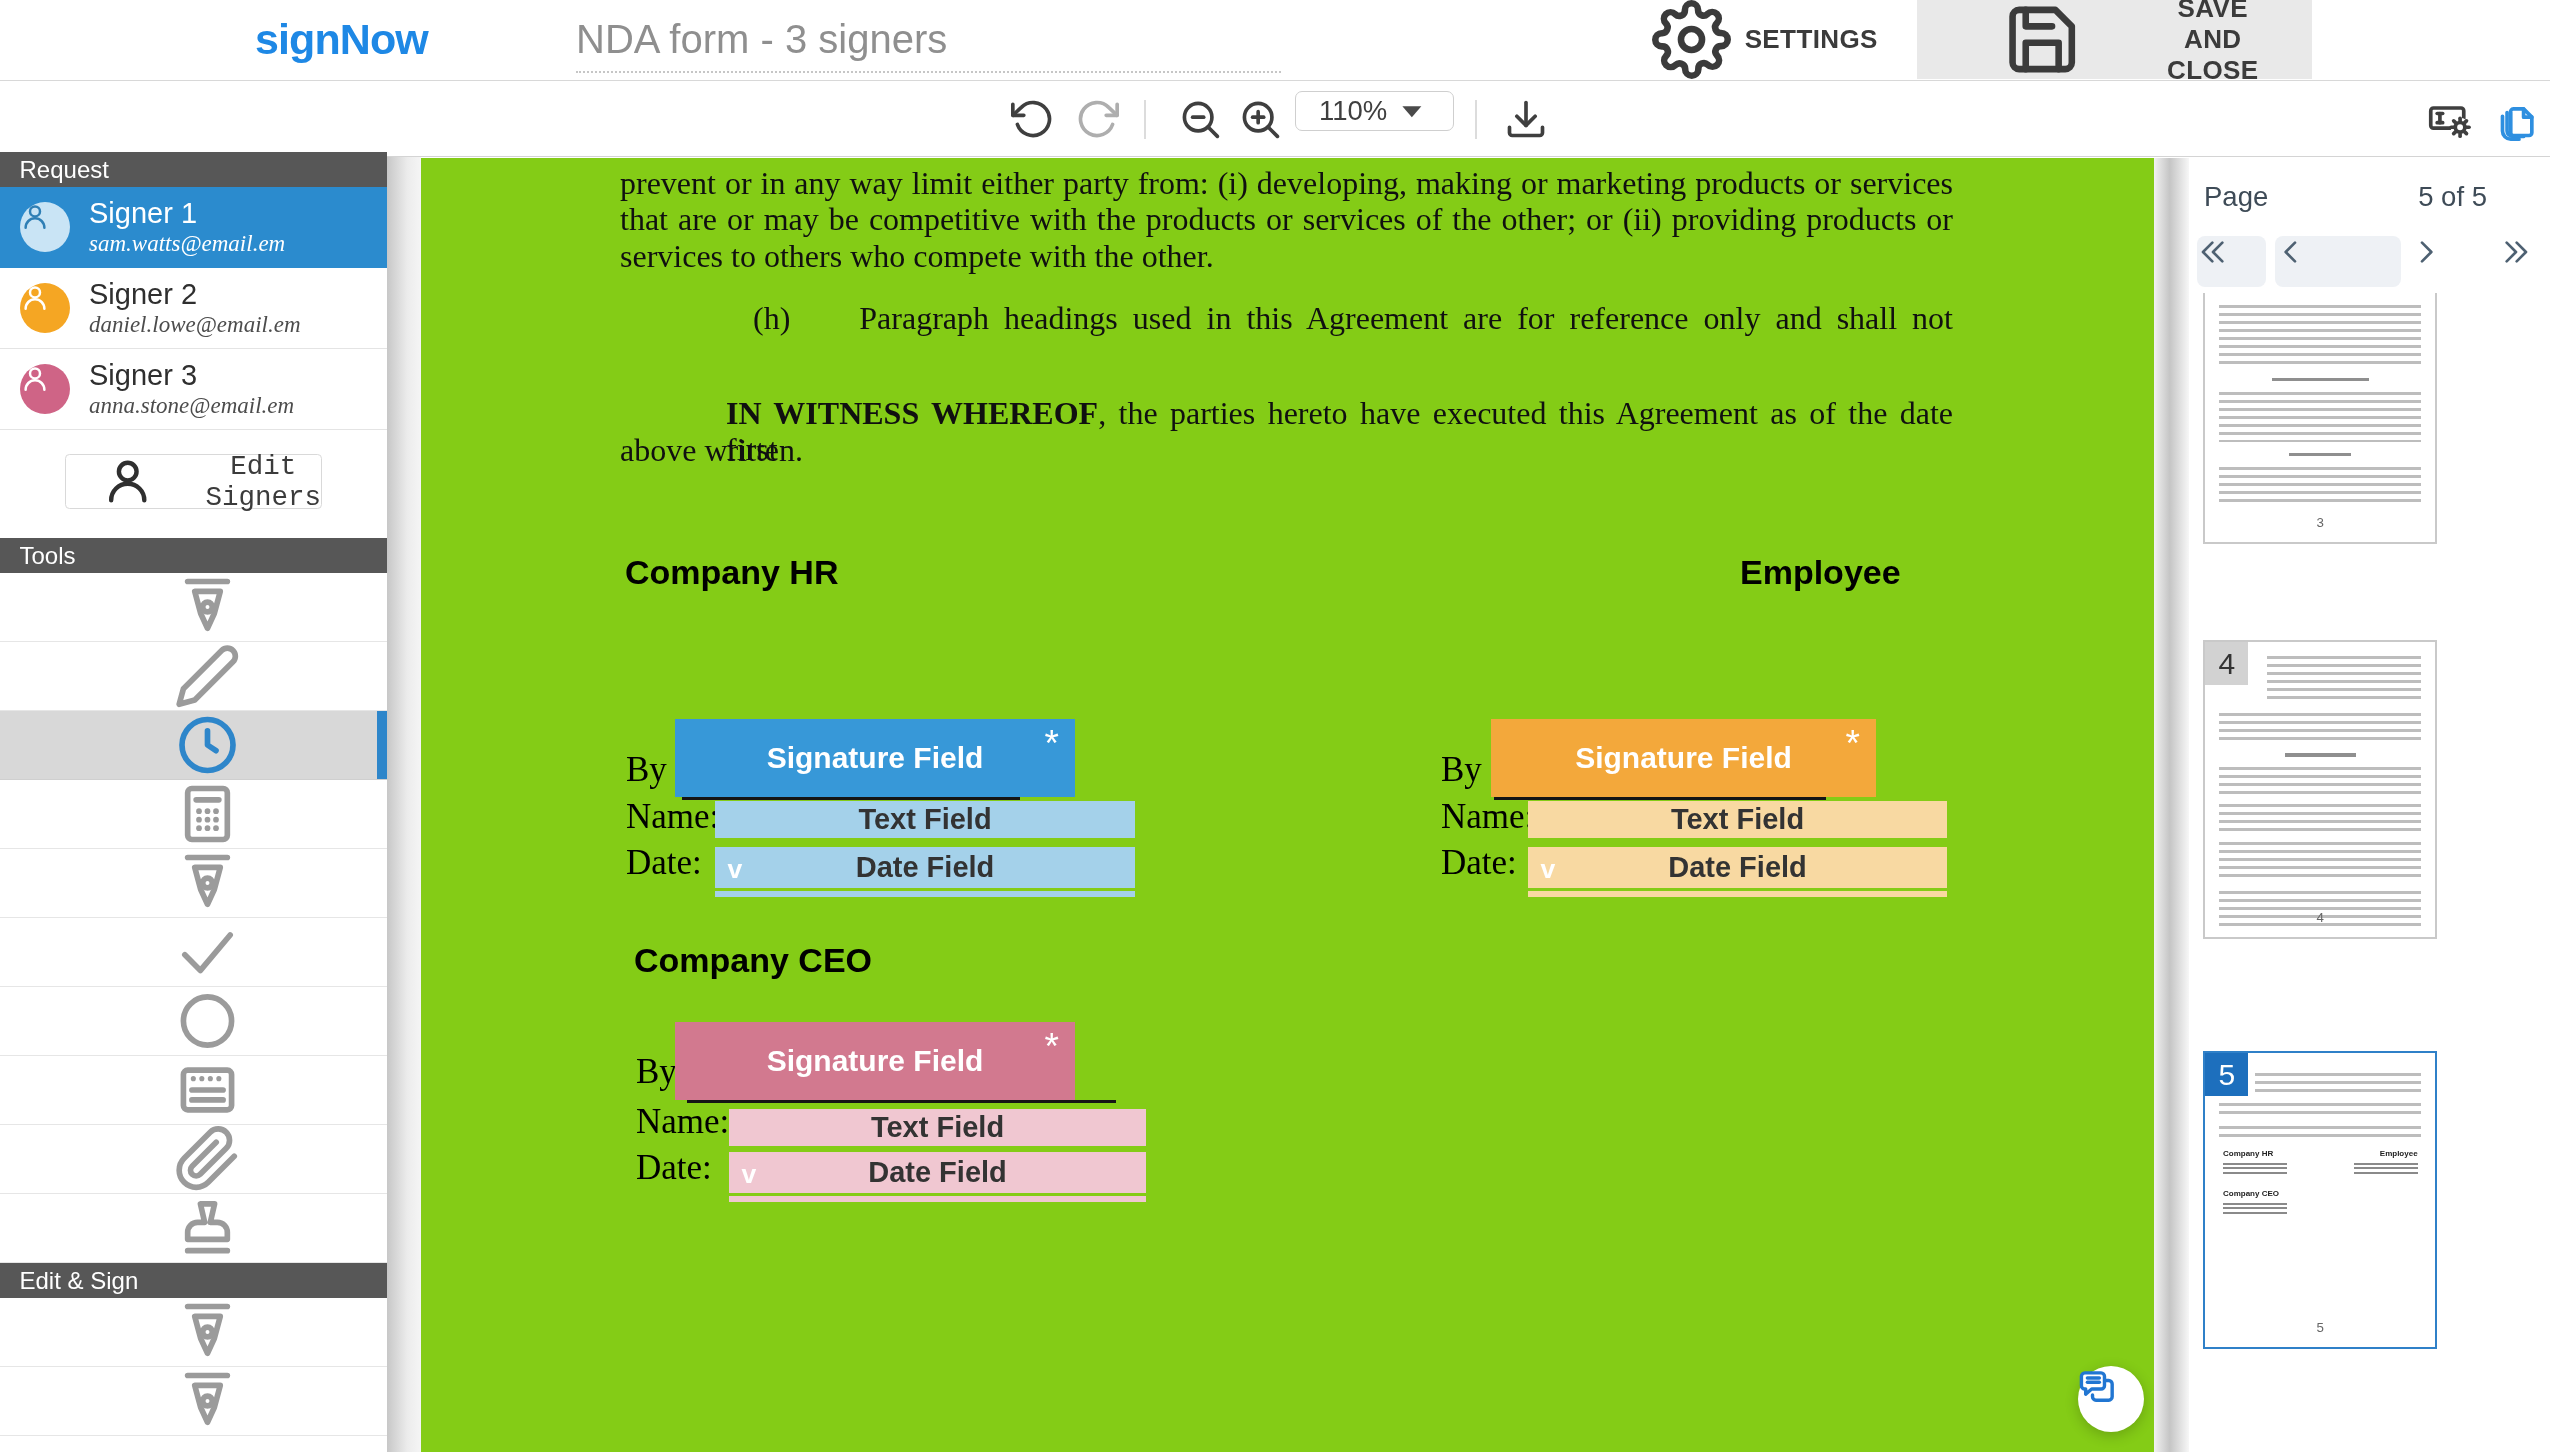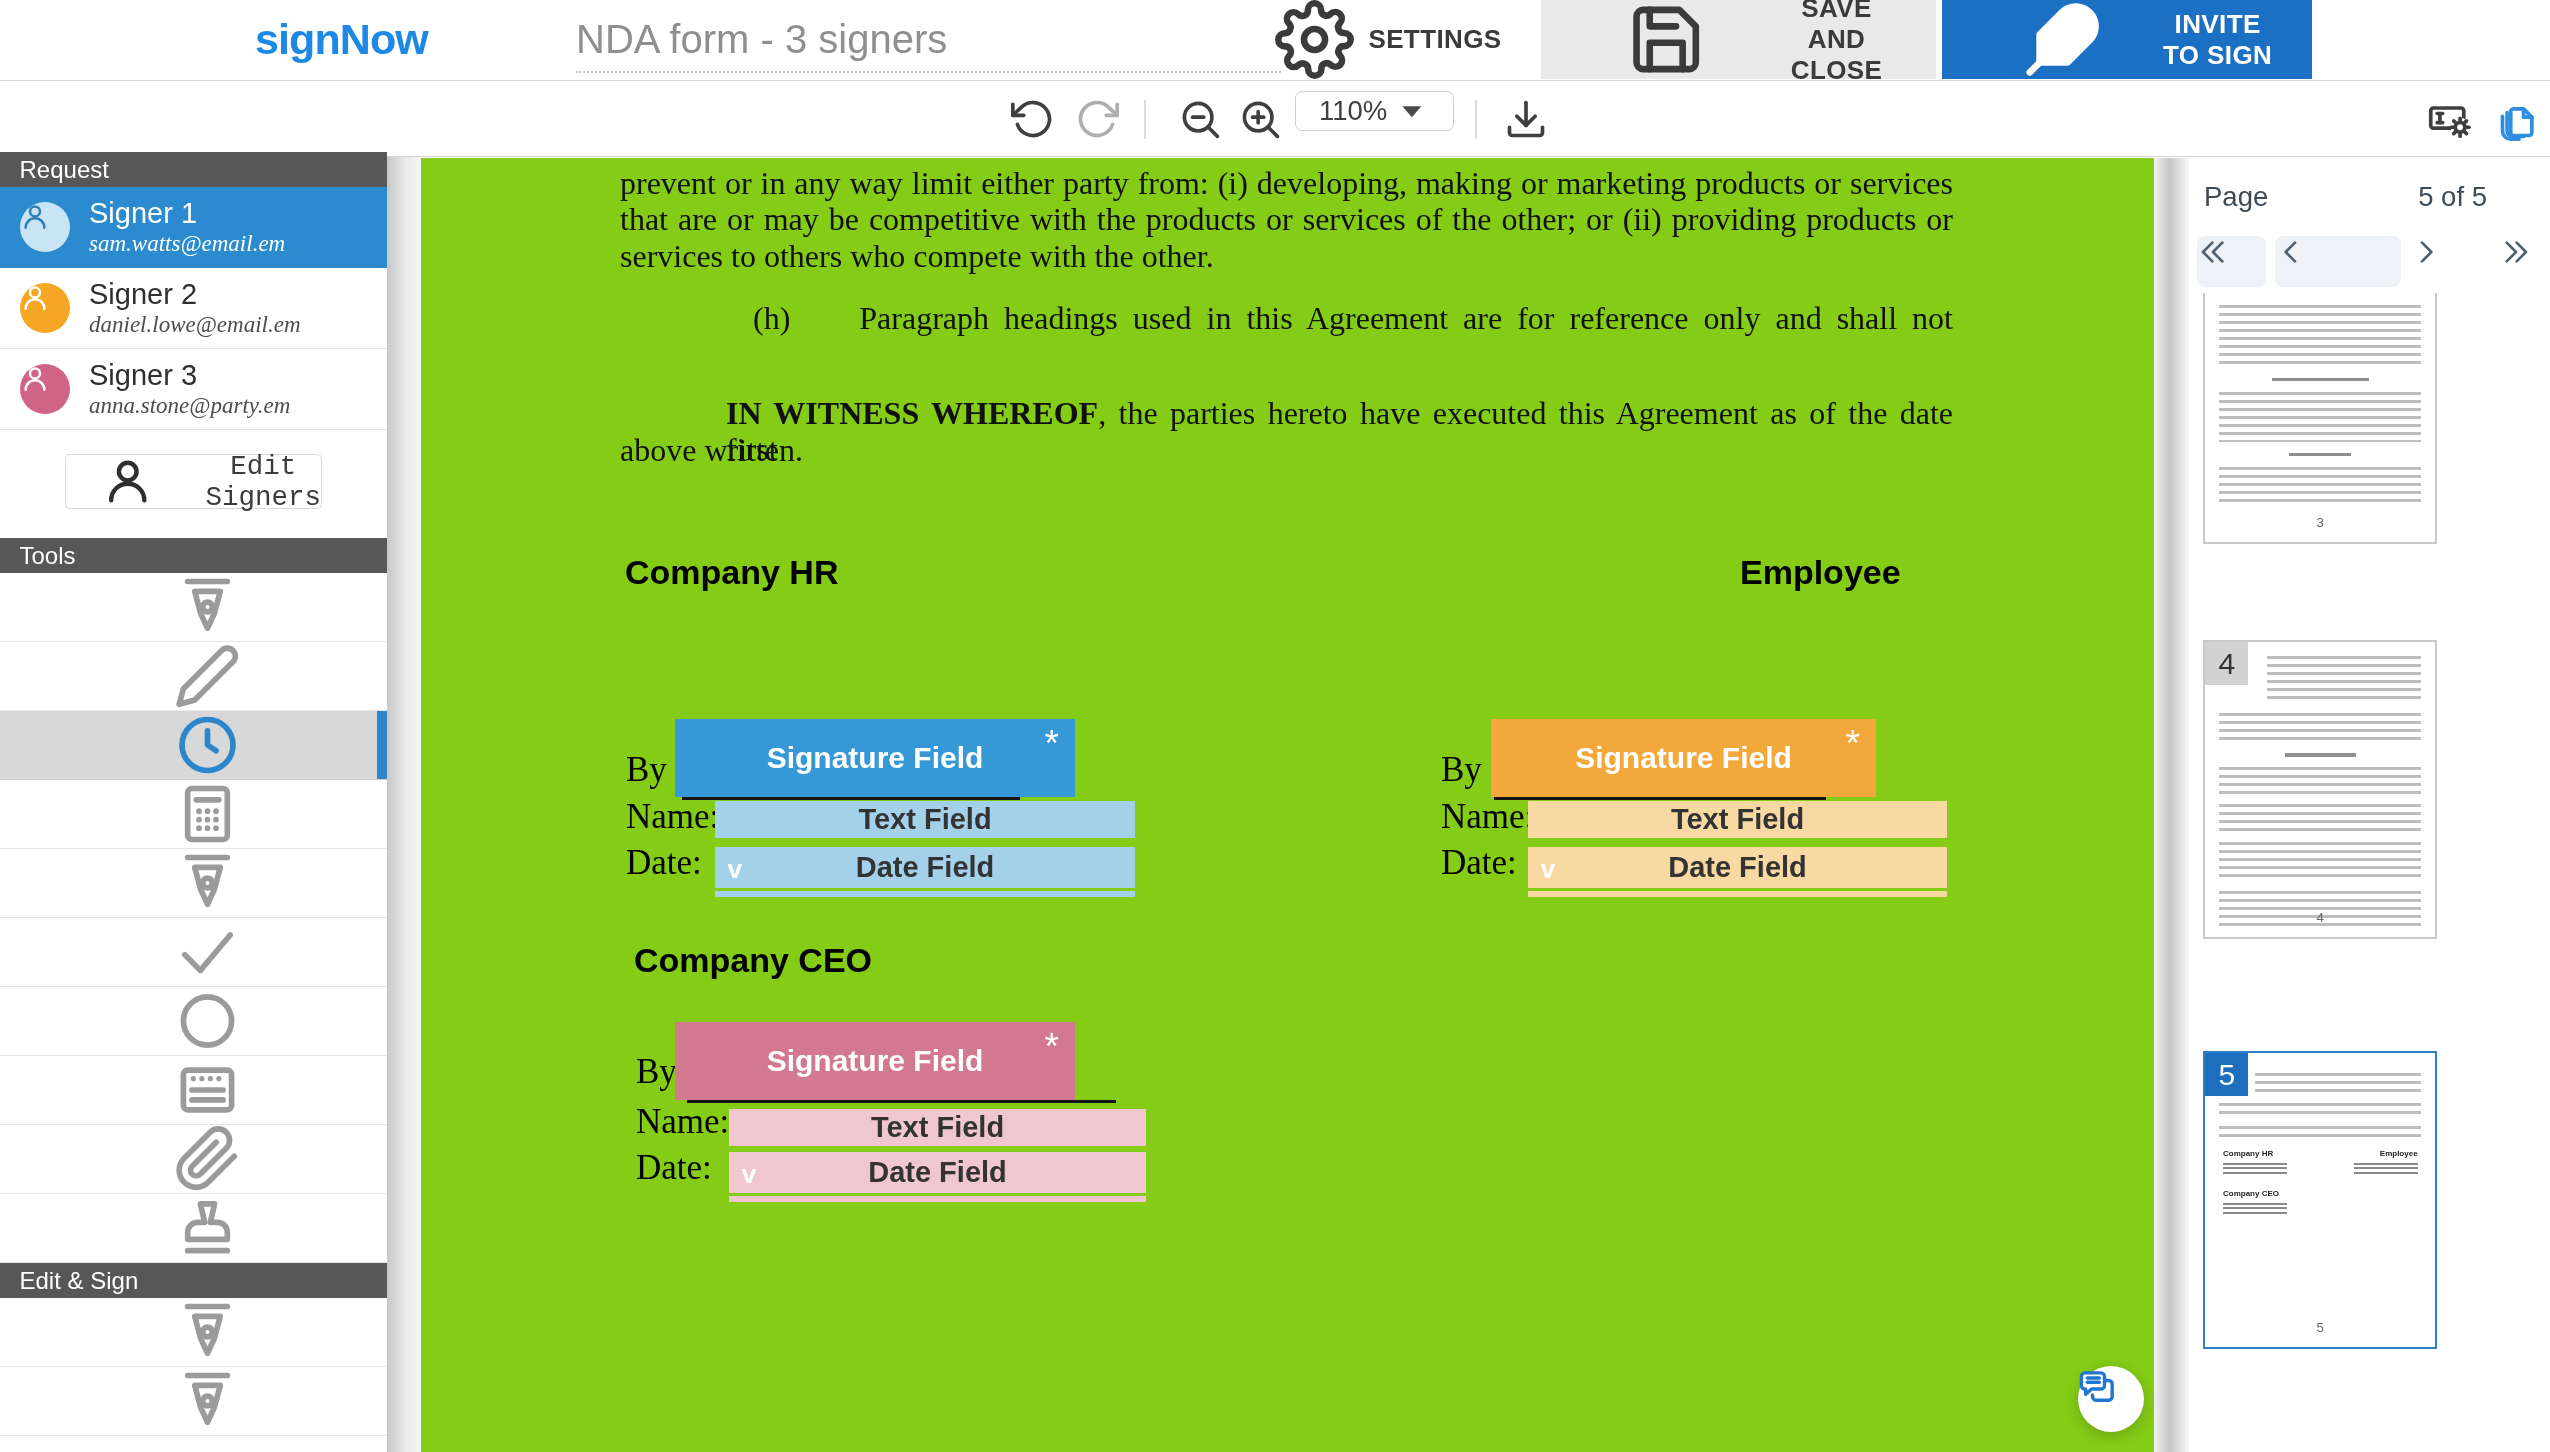"INVITE TO SIGN" button.top-btn { html: <button> <span> <svg> <path></path> <line></line> </svg> </span> <span>INVITE TO SIGN</span> </button> -> none }
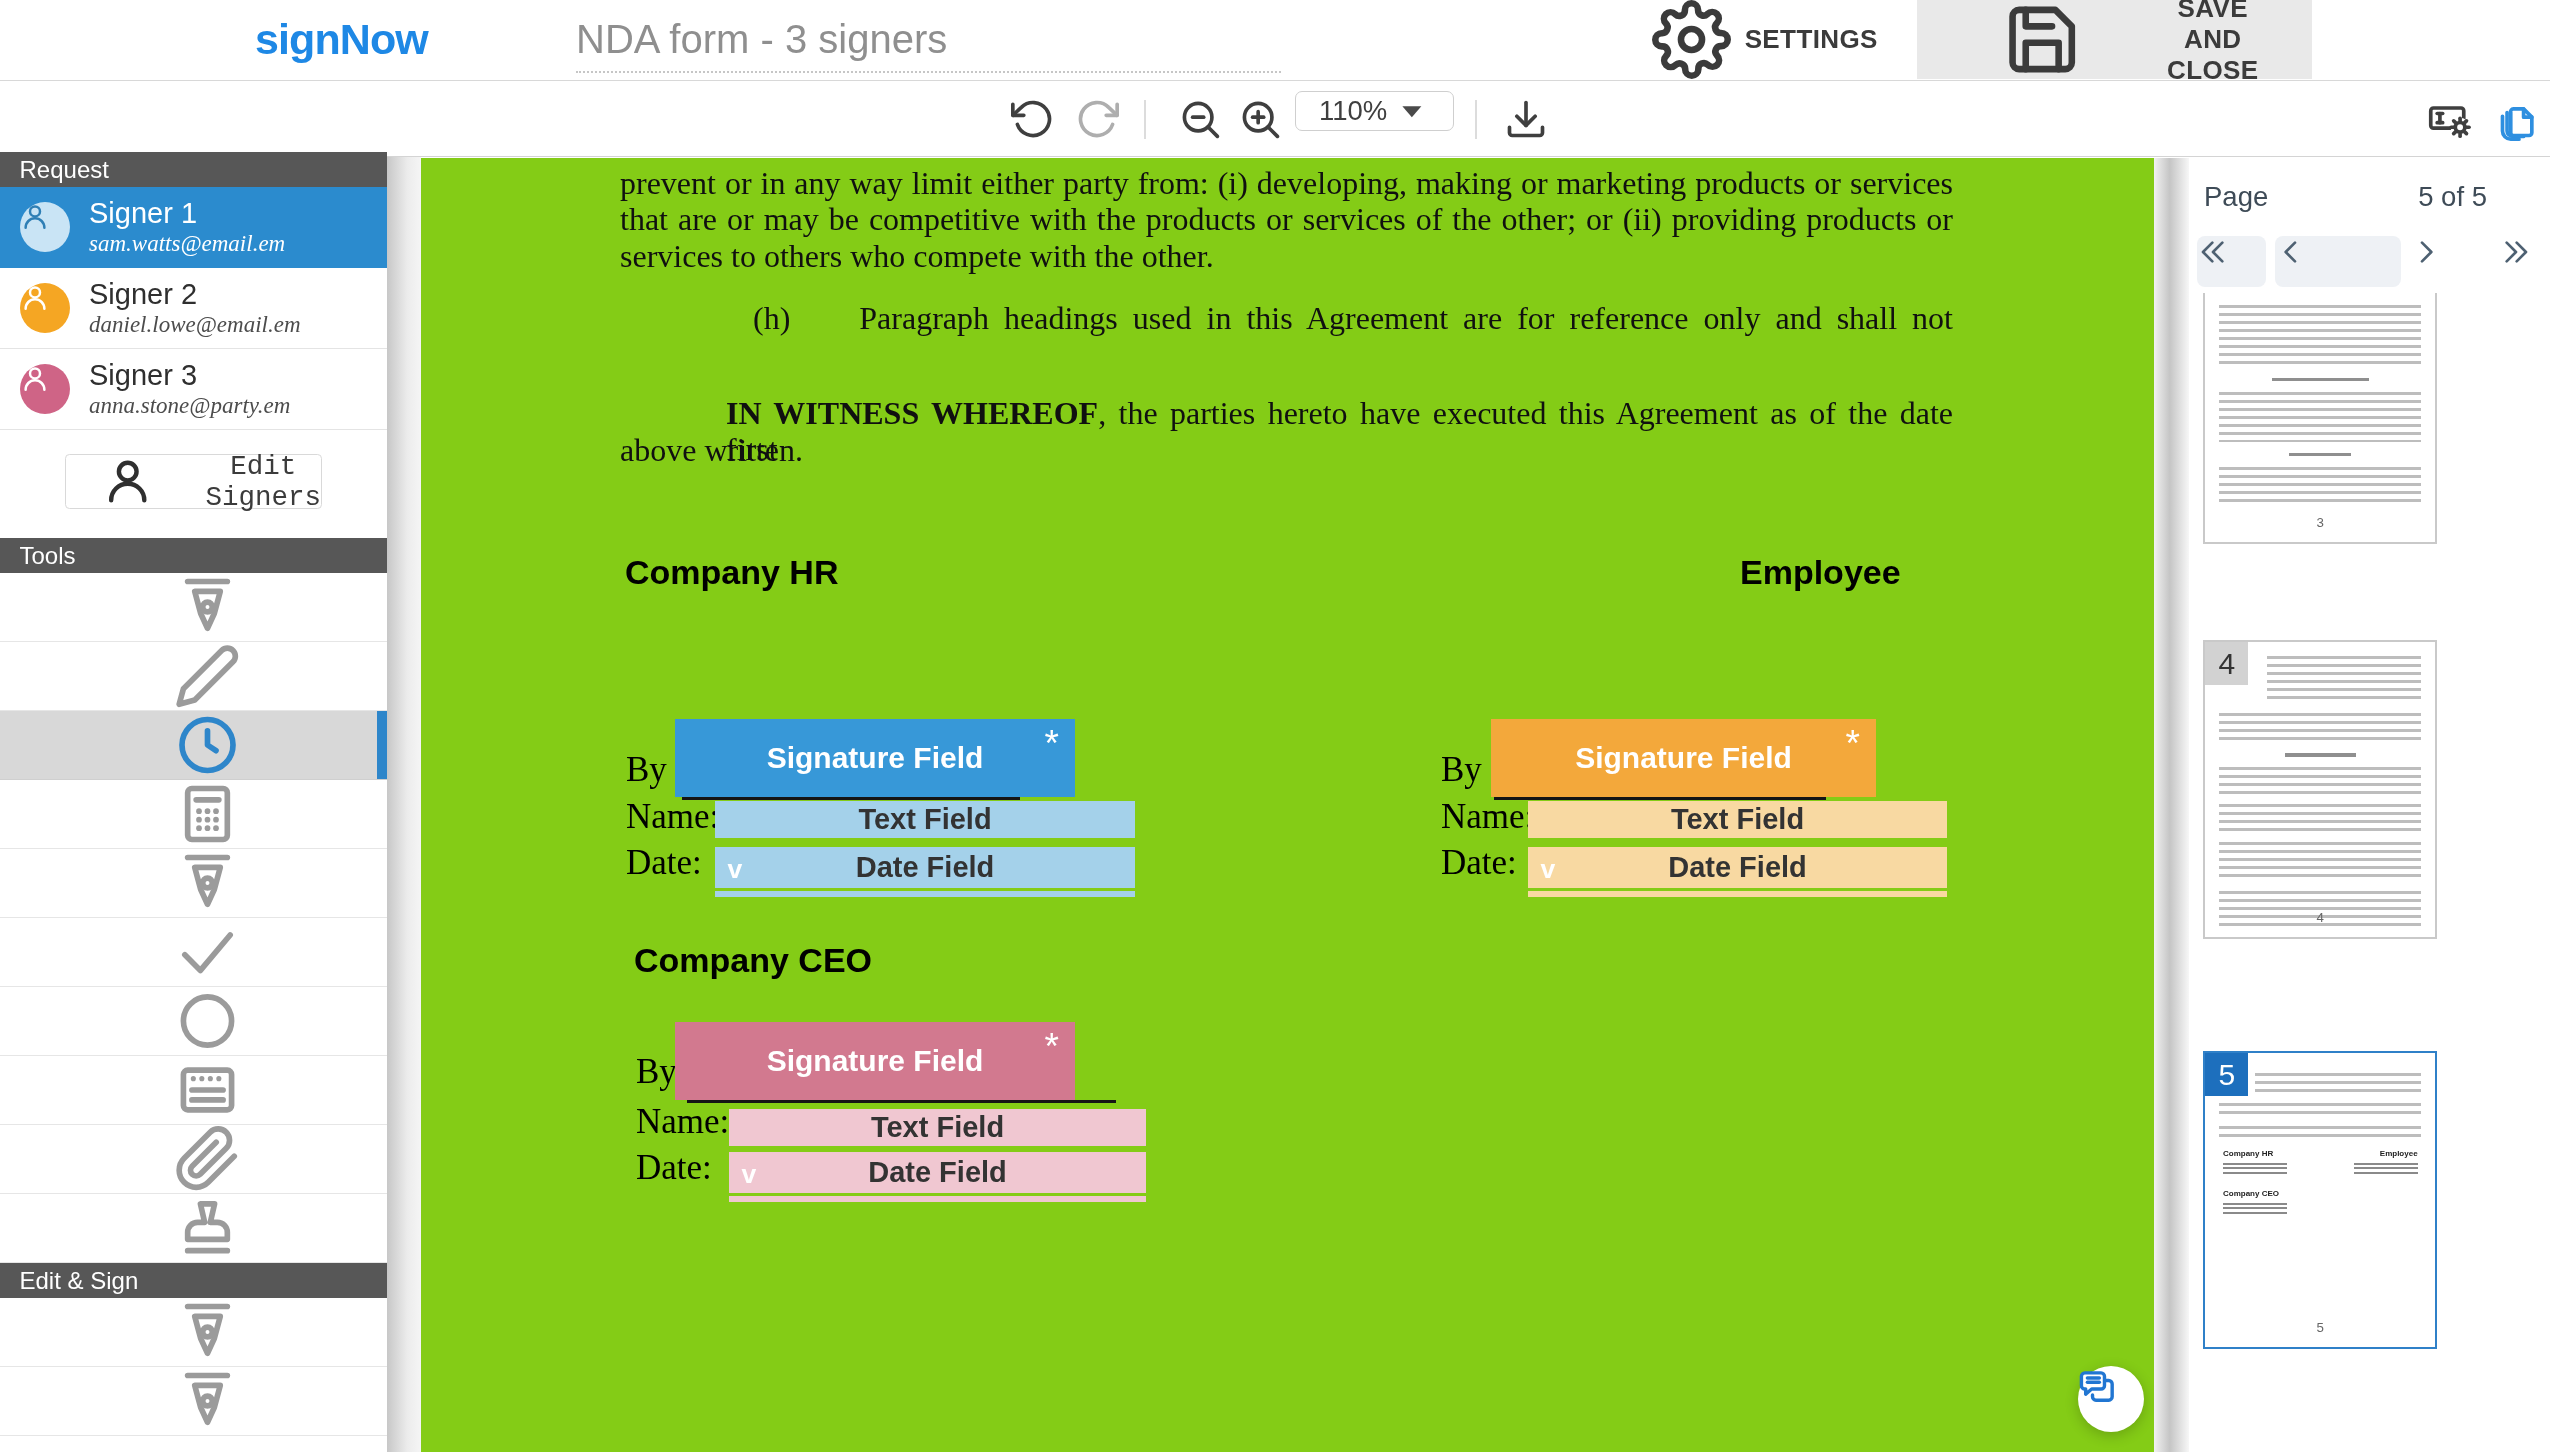"anna.stone@party.em" span.signer-email { text: anna.stone@party.em -> anna.stone@email.em }
